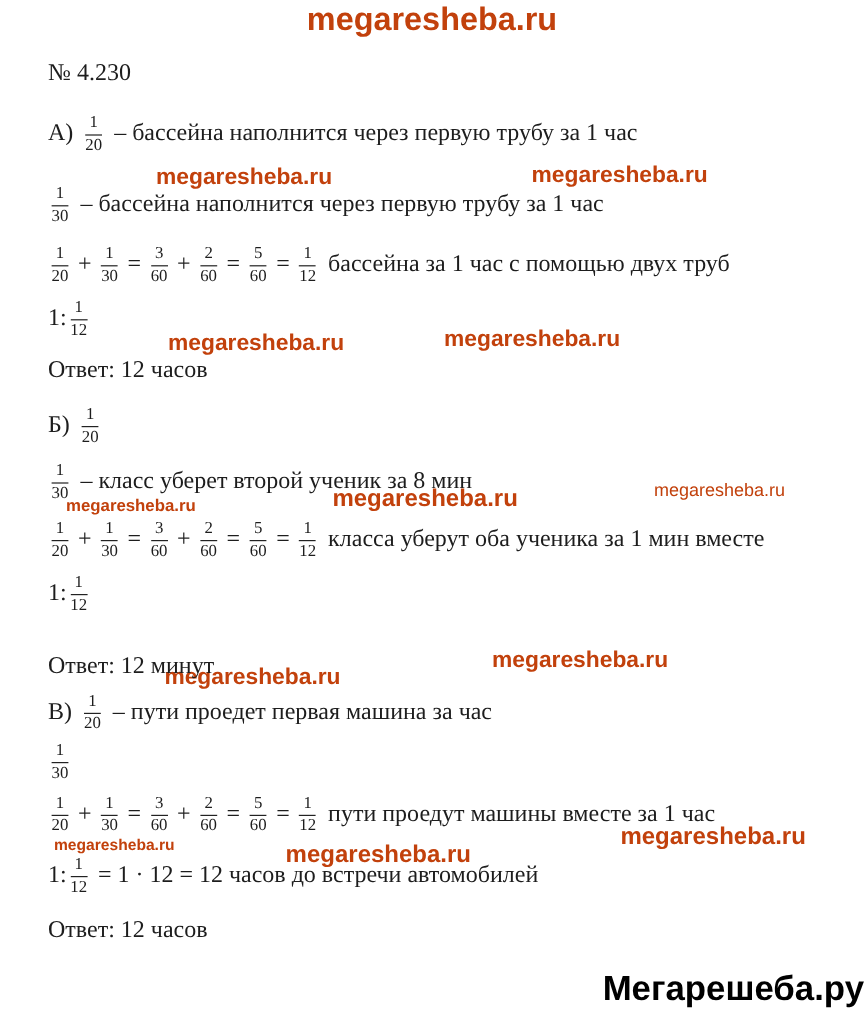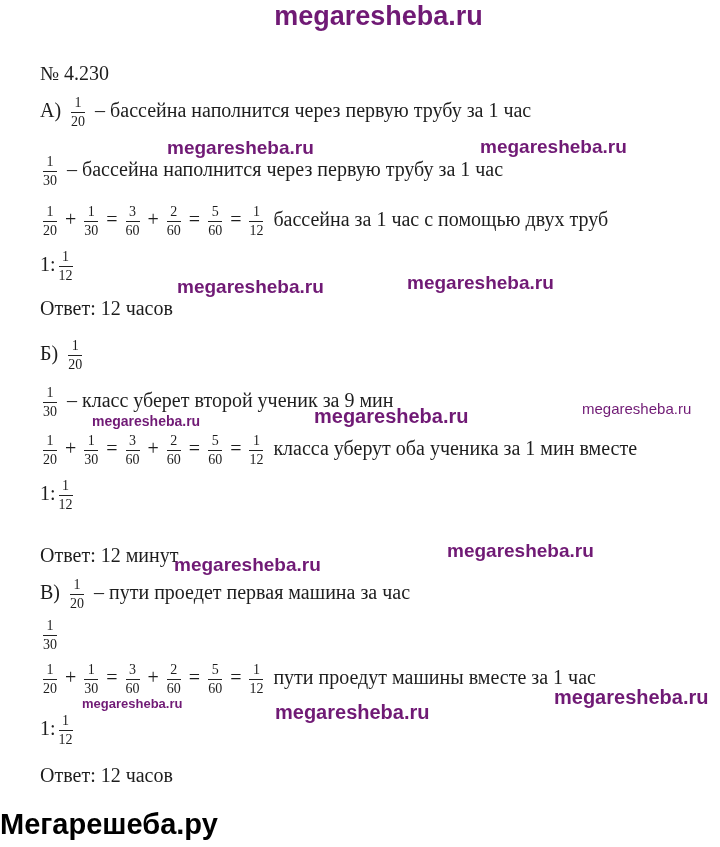"megaresheba.ru" .wm { color: #701a75 -> #c2410c; padding-left: 37px -> none }
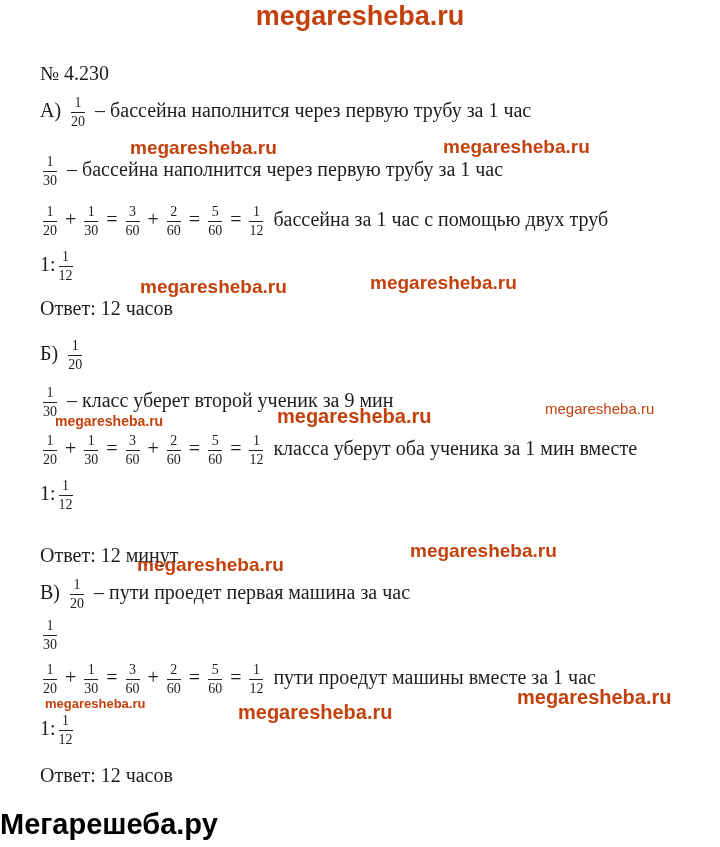"№ 4.230" .probnum { top: 62px -> 50px }
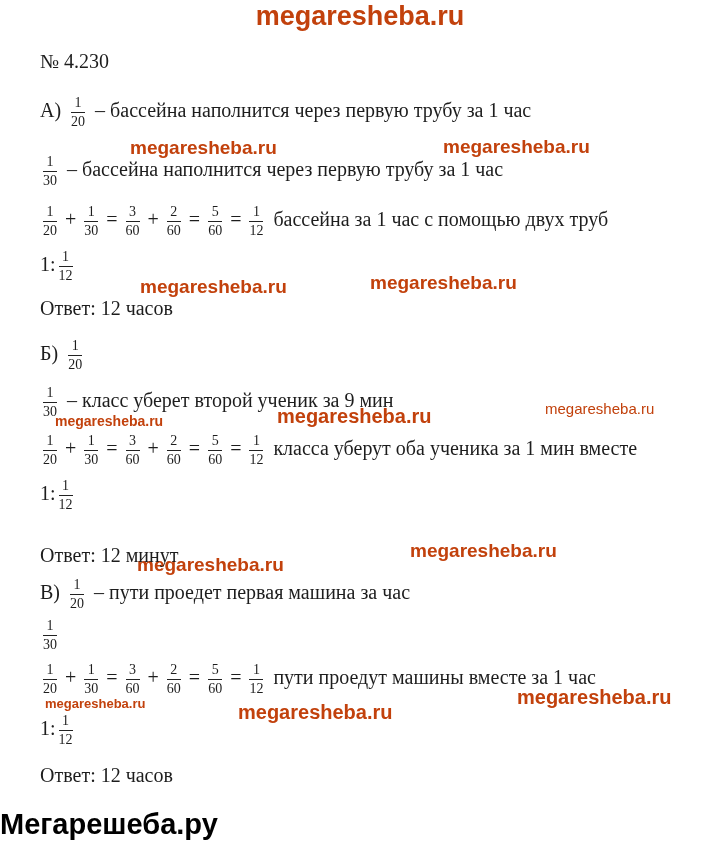"– класс уберет второй ученик" span.txt { text: 9 -> 8 }
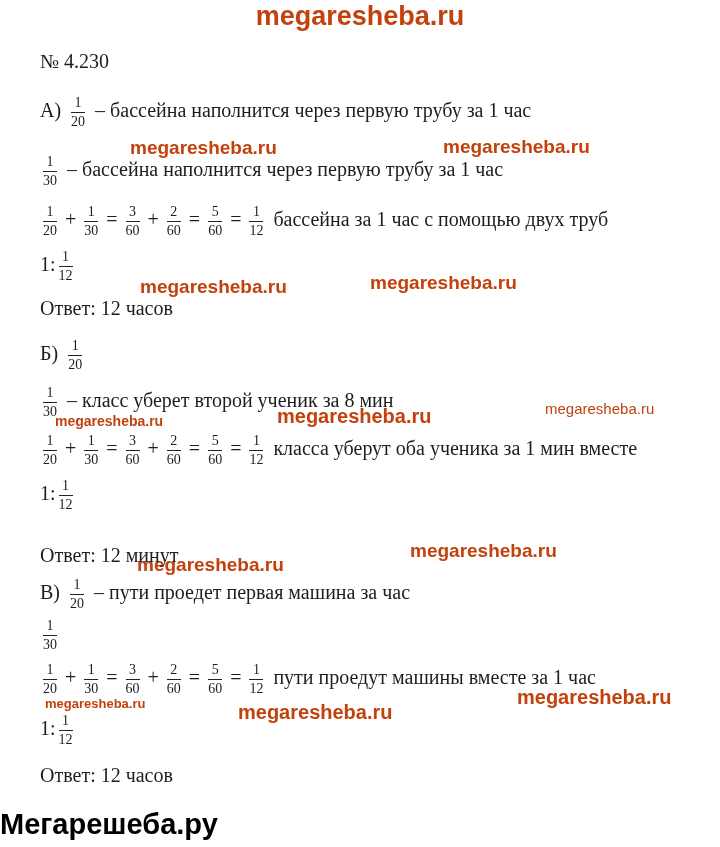"= 1 · 12 =" span.divtext { html: none -> <span>= 1 · 12 = 12 часов до встречи автомобилей</span> }
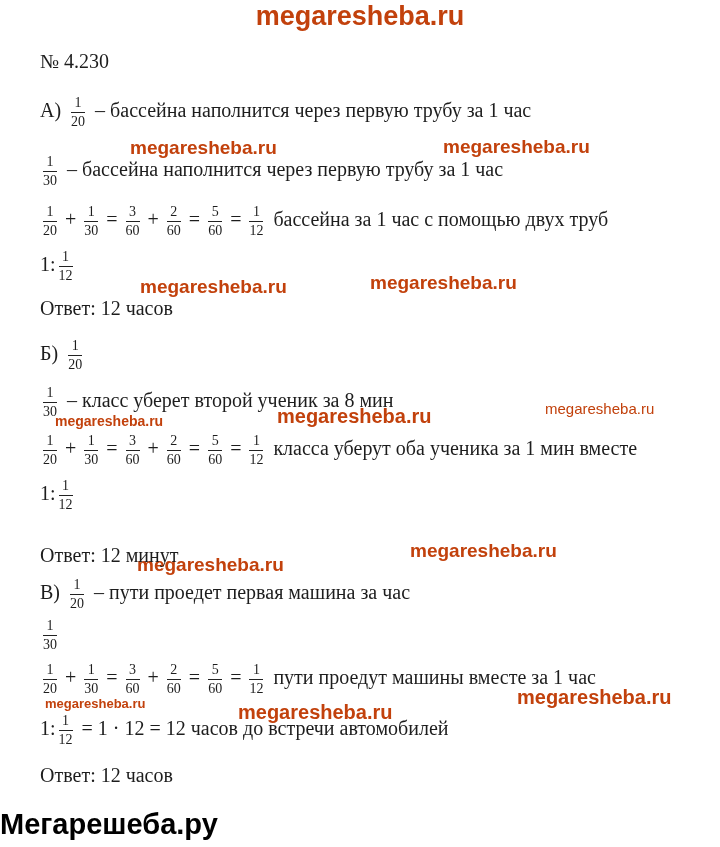"Мегарешеба.ру" .footer { text-align: left -> right }
